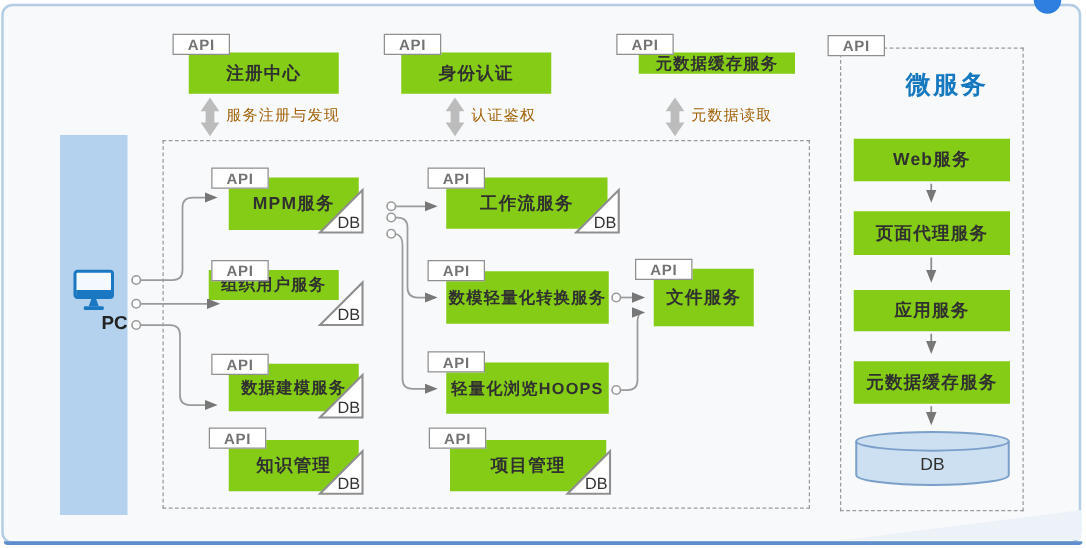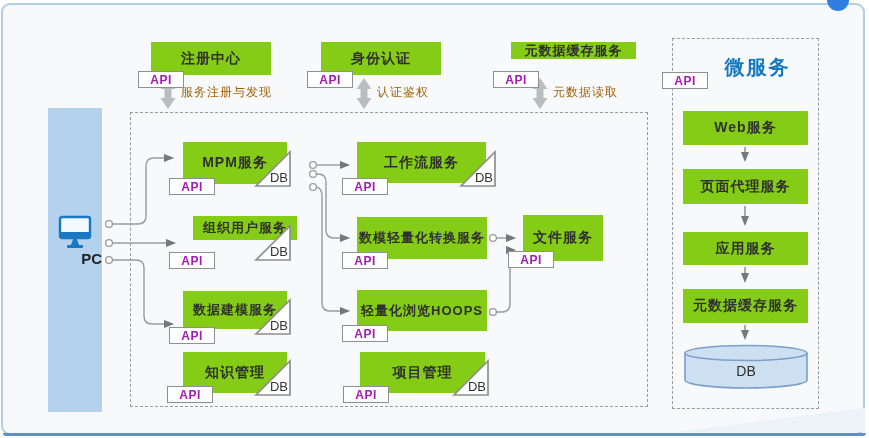"API" .api-tag { color: #a21caf -> #737373; margin-top: 44px -> none }
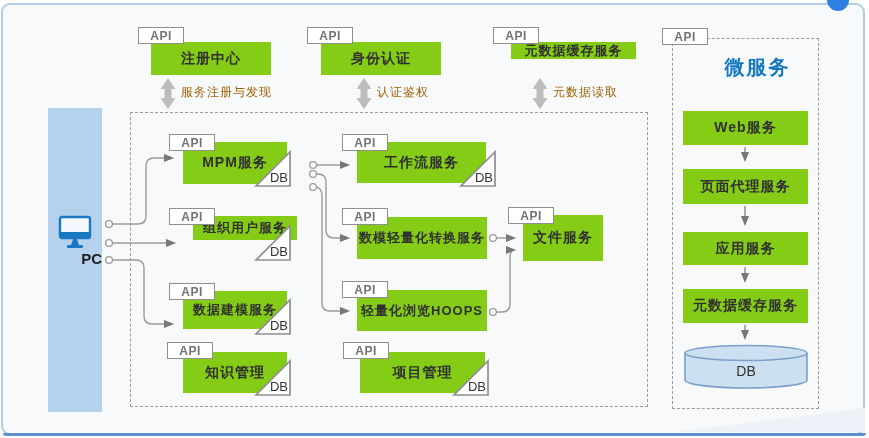"组织用户服务" div.svc { left: 193px -> 167px }
